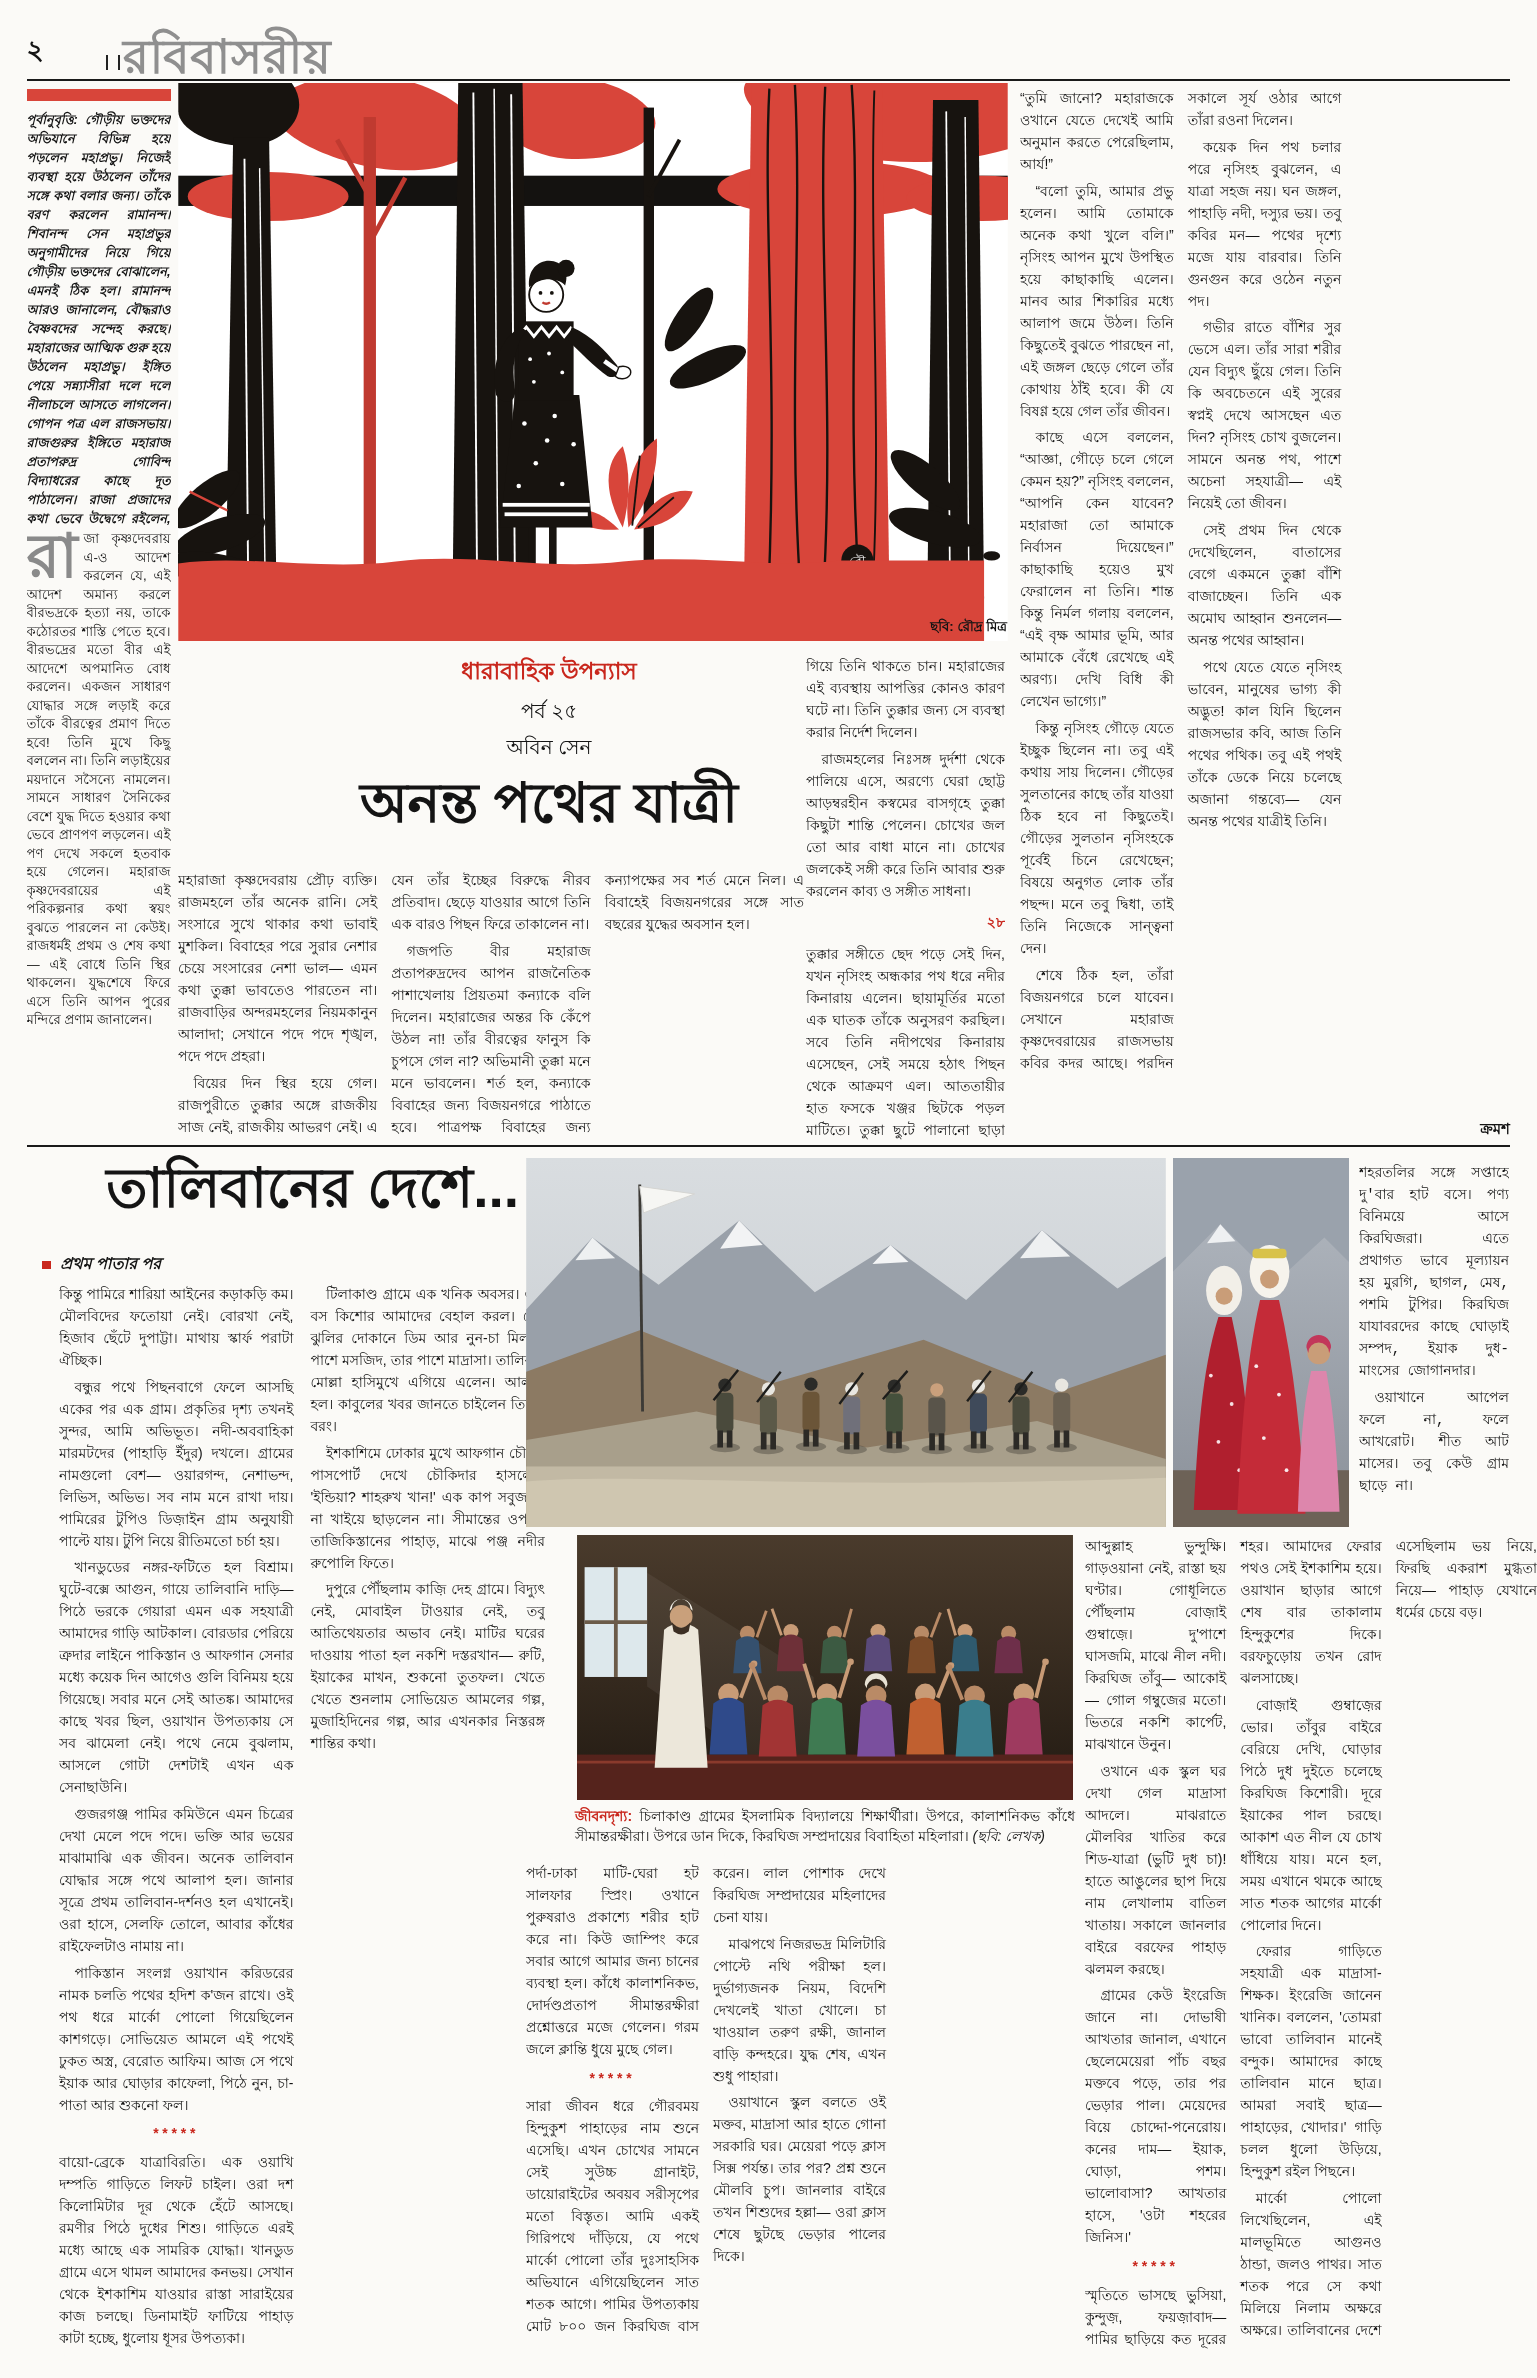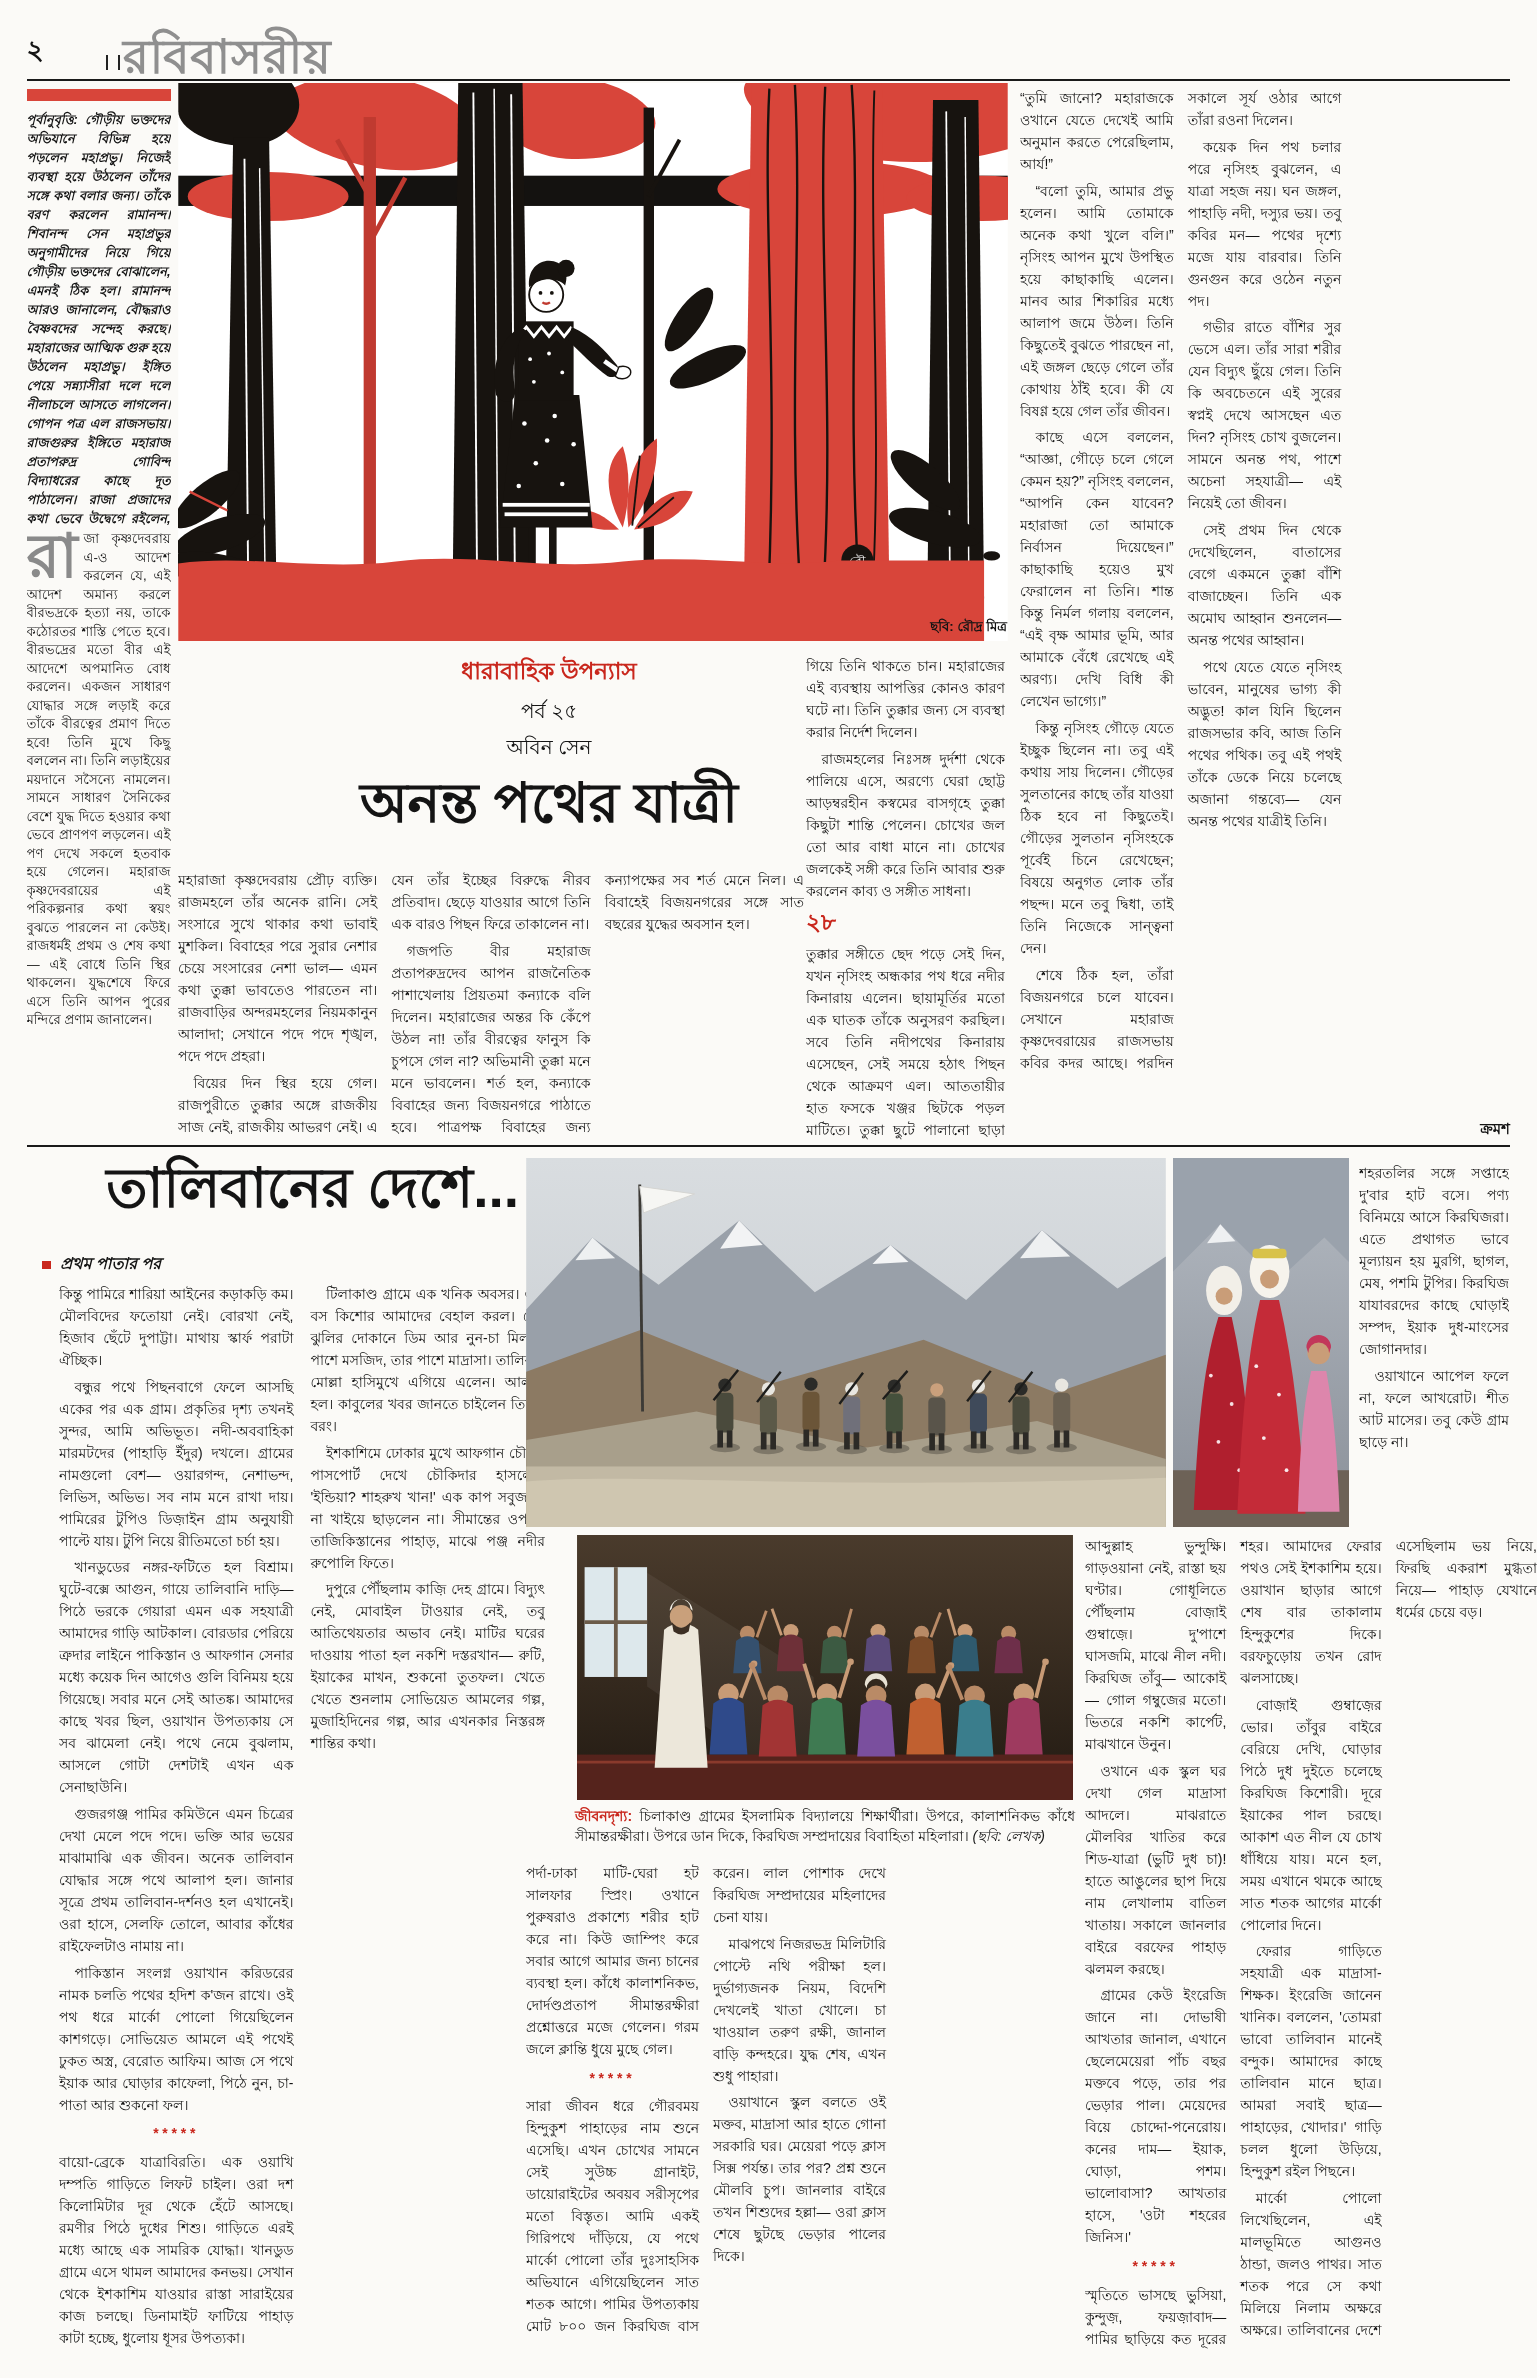"২৮" div { font-size: 23px -> 14px; text-align: left -> right }
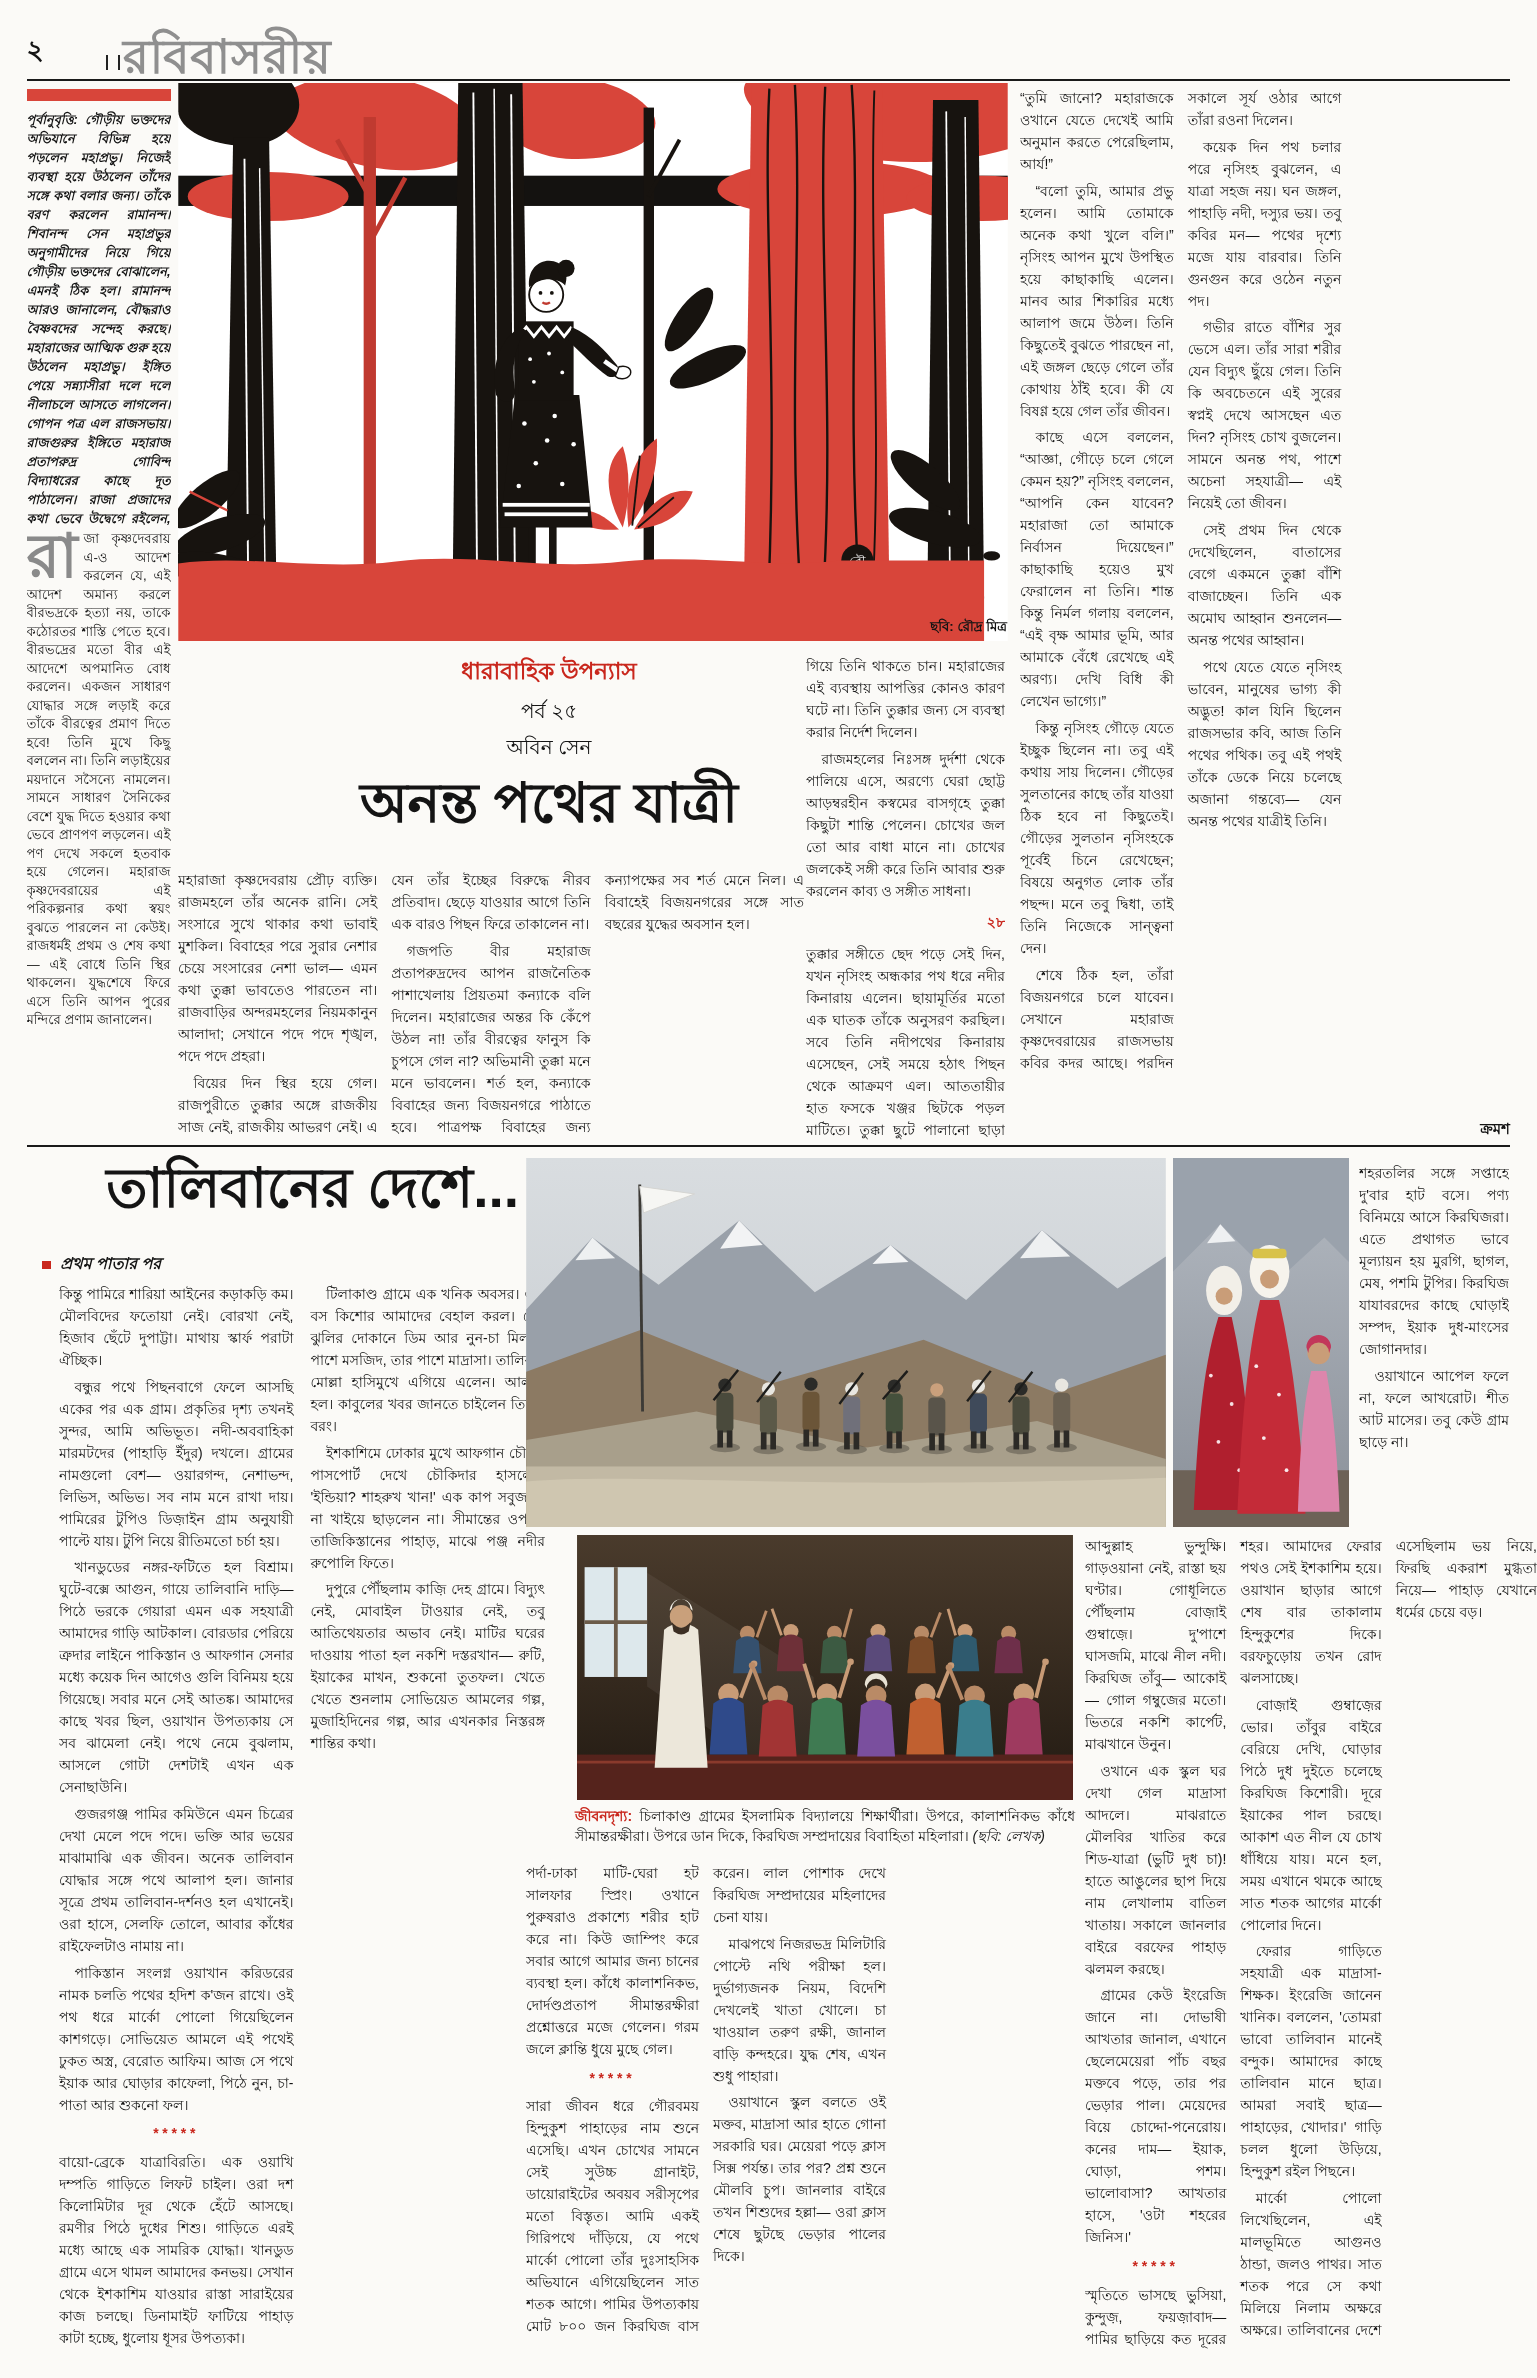"শহরতলির সঙ্গে সপ্তাহে দু'বার হাট" div.abs { font-family: none -> Liberation Mono, monospace }
